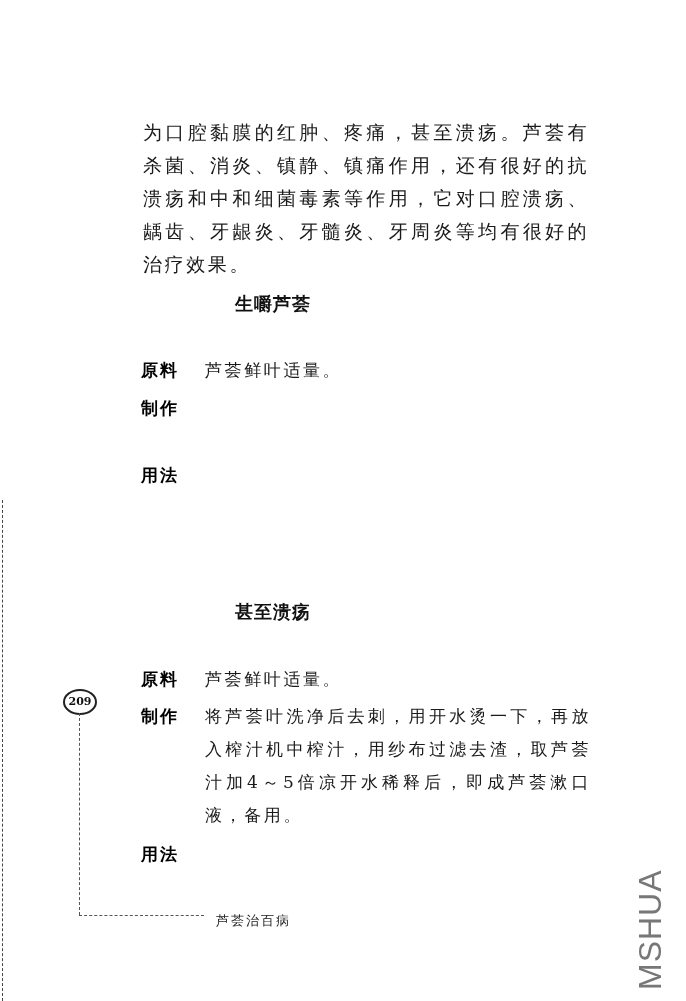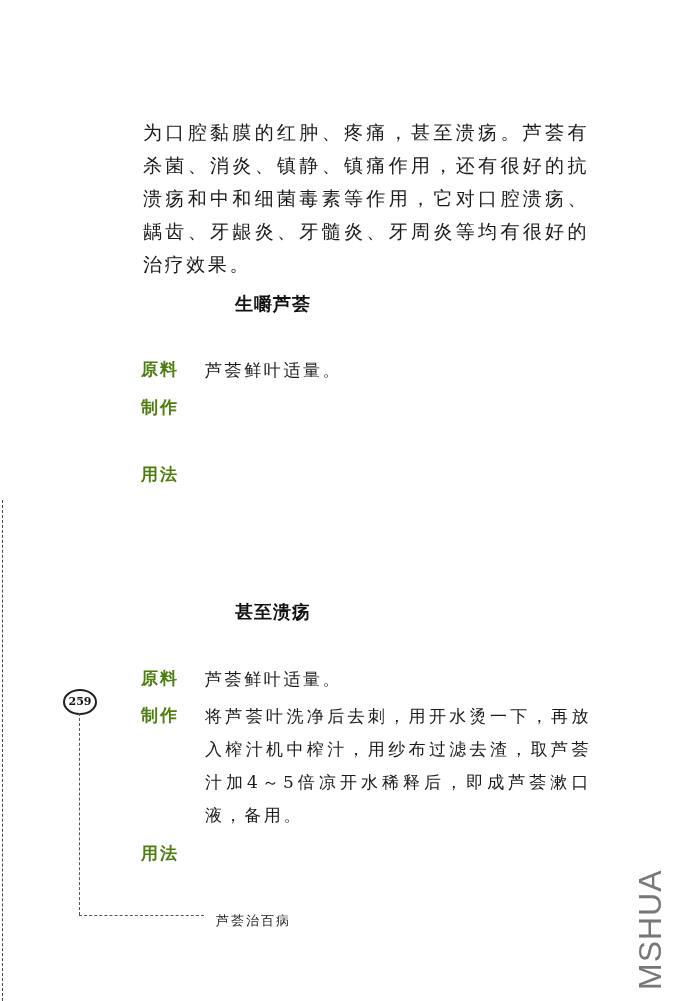"原料" .entry .label { color: #4d7c0f -> #000000; font-family: Liberation Mono, monospace -> Liberation Sans, sans-serif }
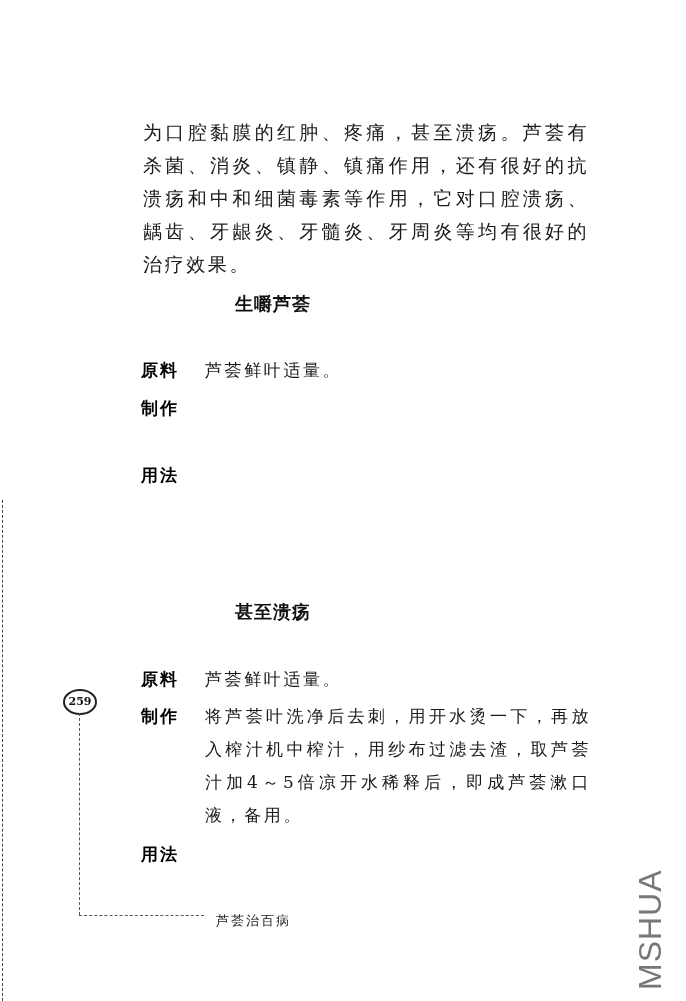"259" div.pagenum { text: 259 -> 209 }
